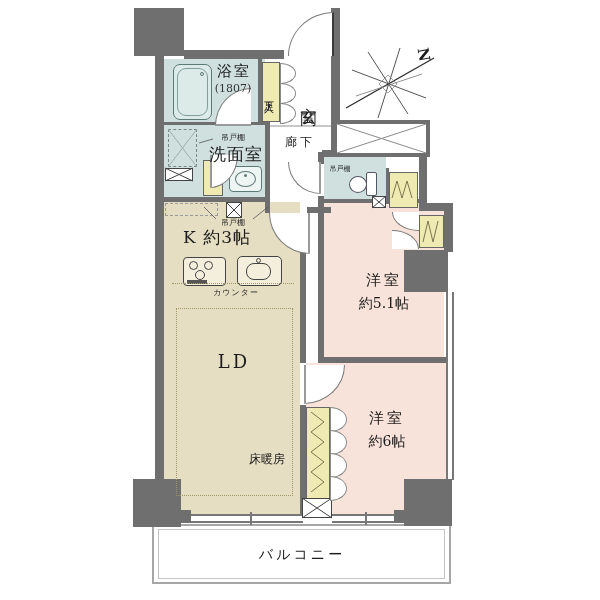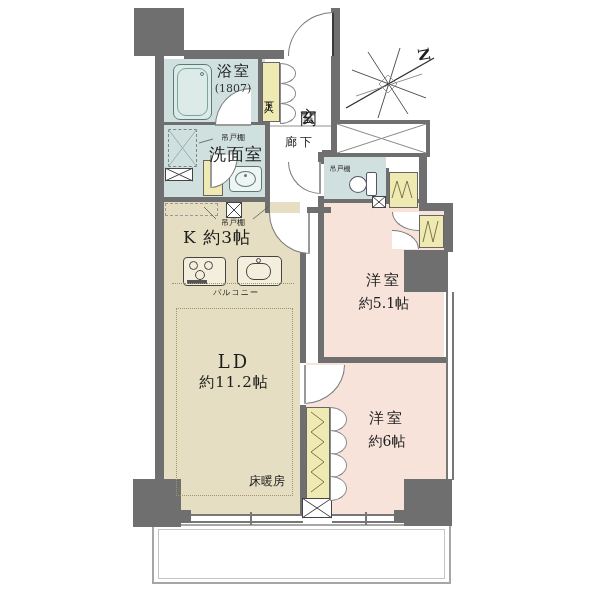"バルコニー" div.lbl { text: バルコニ -> カウンタ }
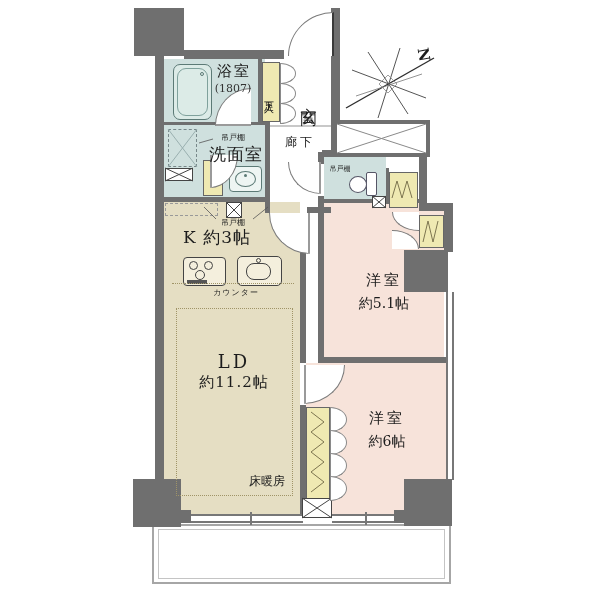"約11.2帖" div.lbl { html: <div>約11.2帖</div> -> none }
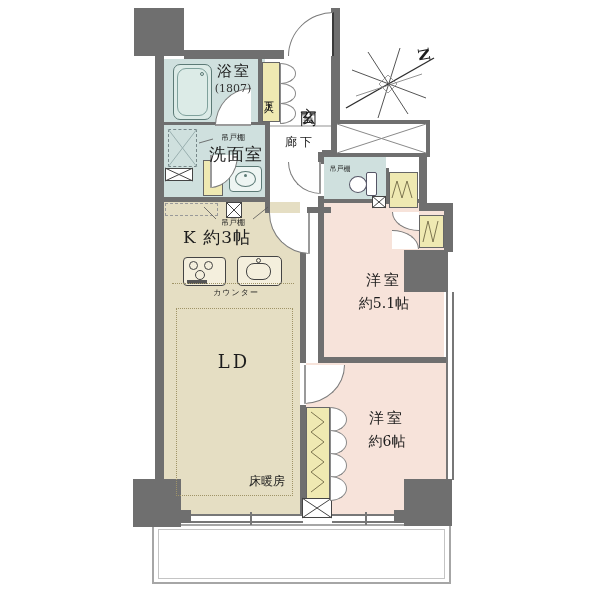"床暖房" div.lbl { top: 475px -> 453px }
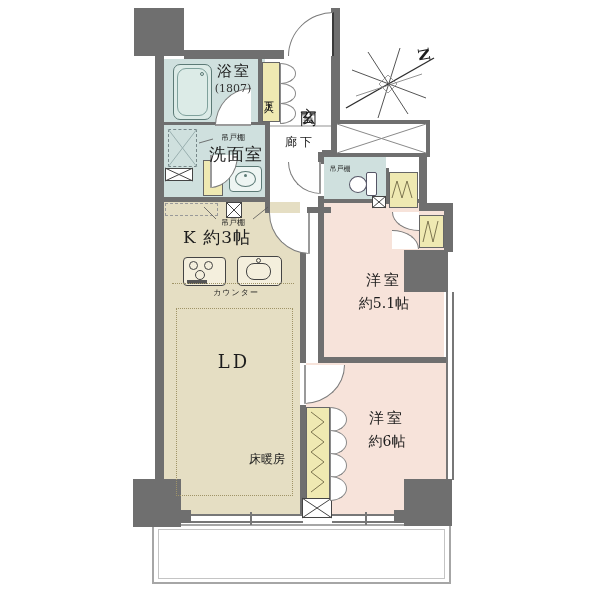"バルコニー" div.lbl { html: none -> <div>バルコニー</div> }
